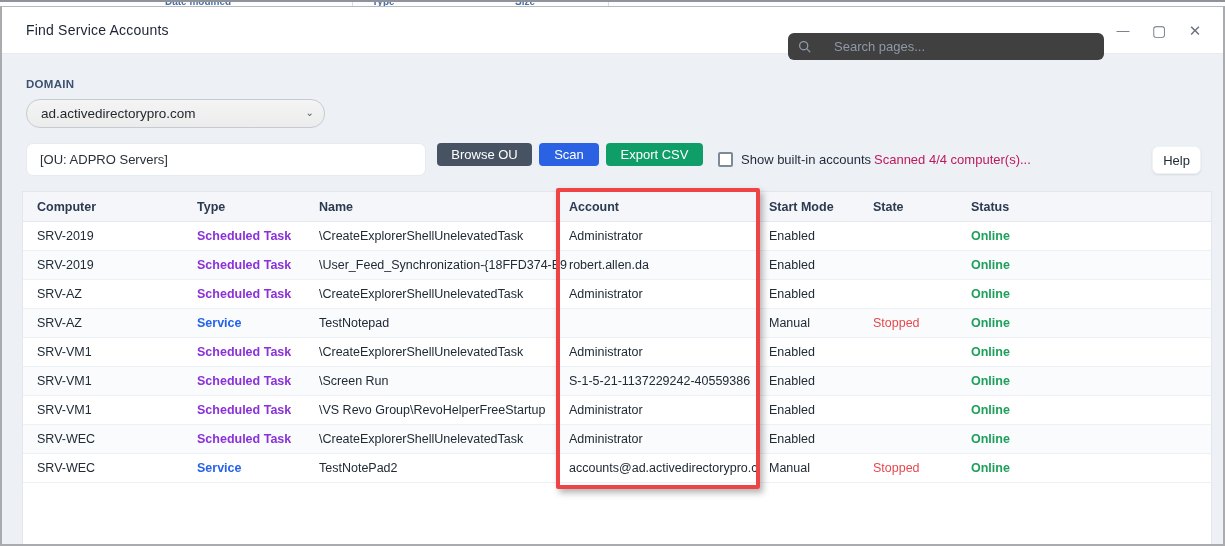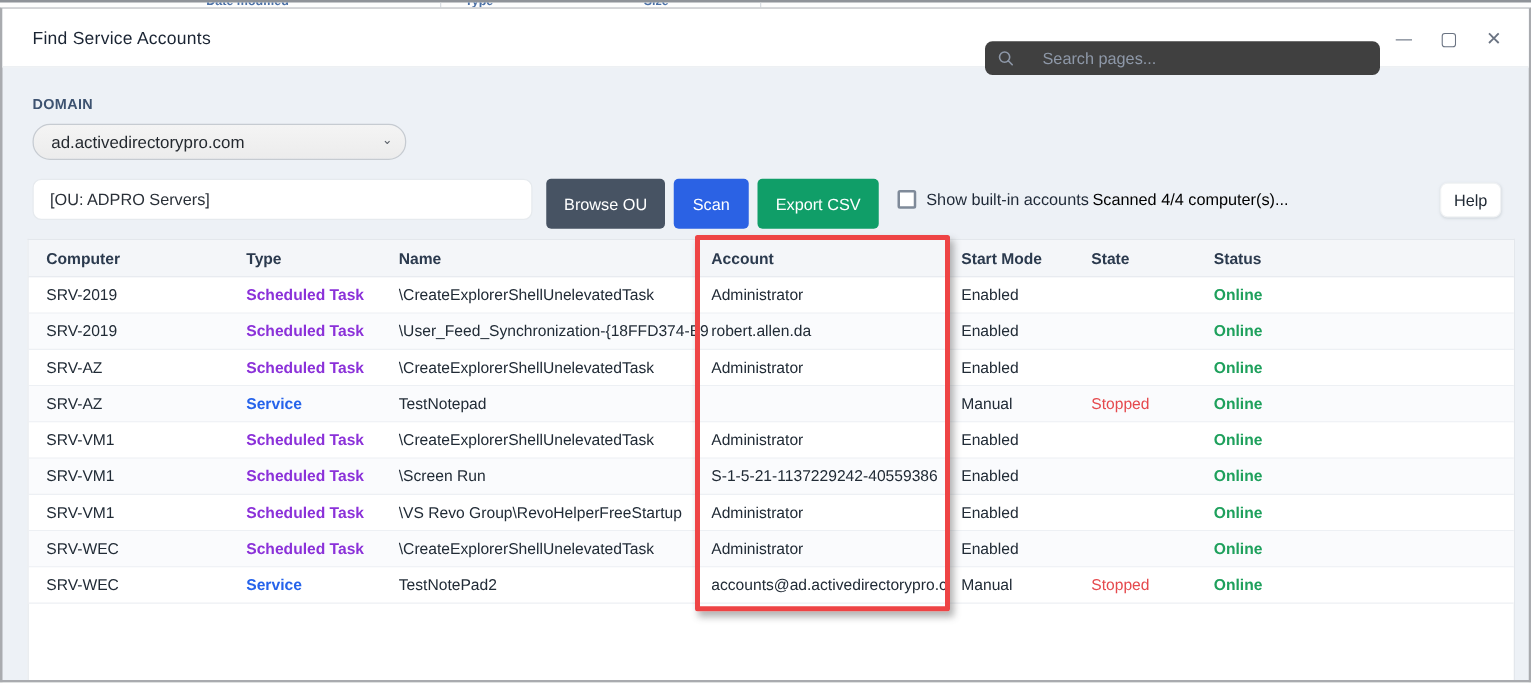"Browse OU" .btn { height: 40px -> 23px }
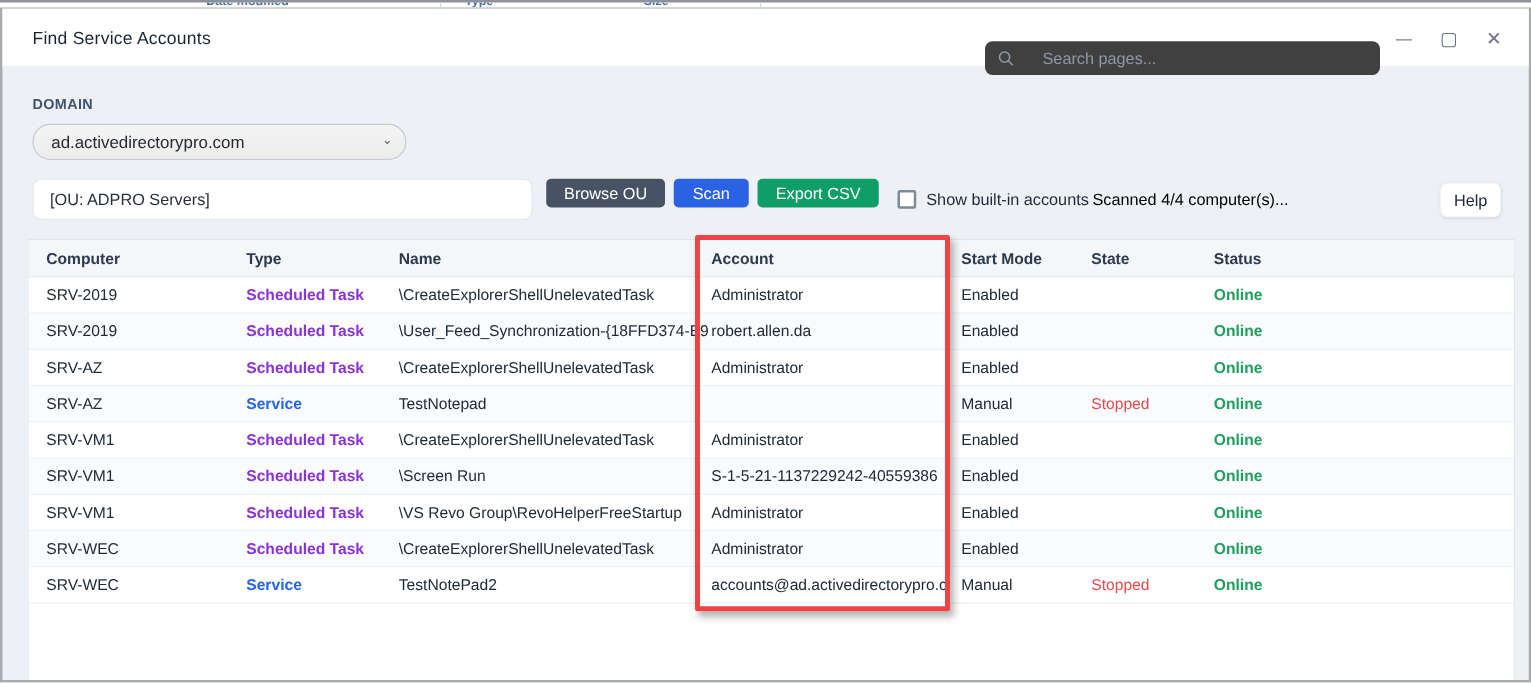"Scanned 4/4 computer(s)..." .scan-status { color: #000000 -> #be185d }
